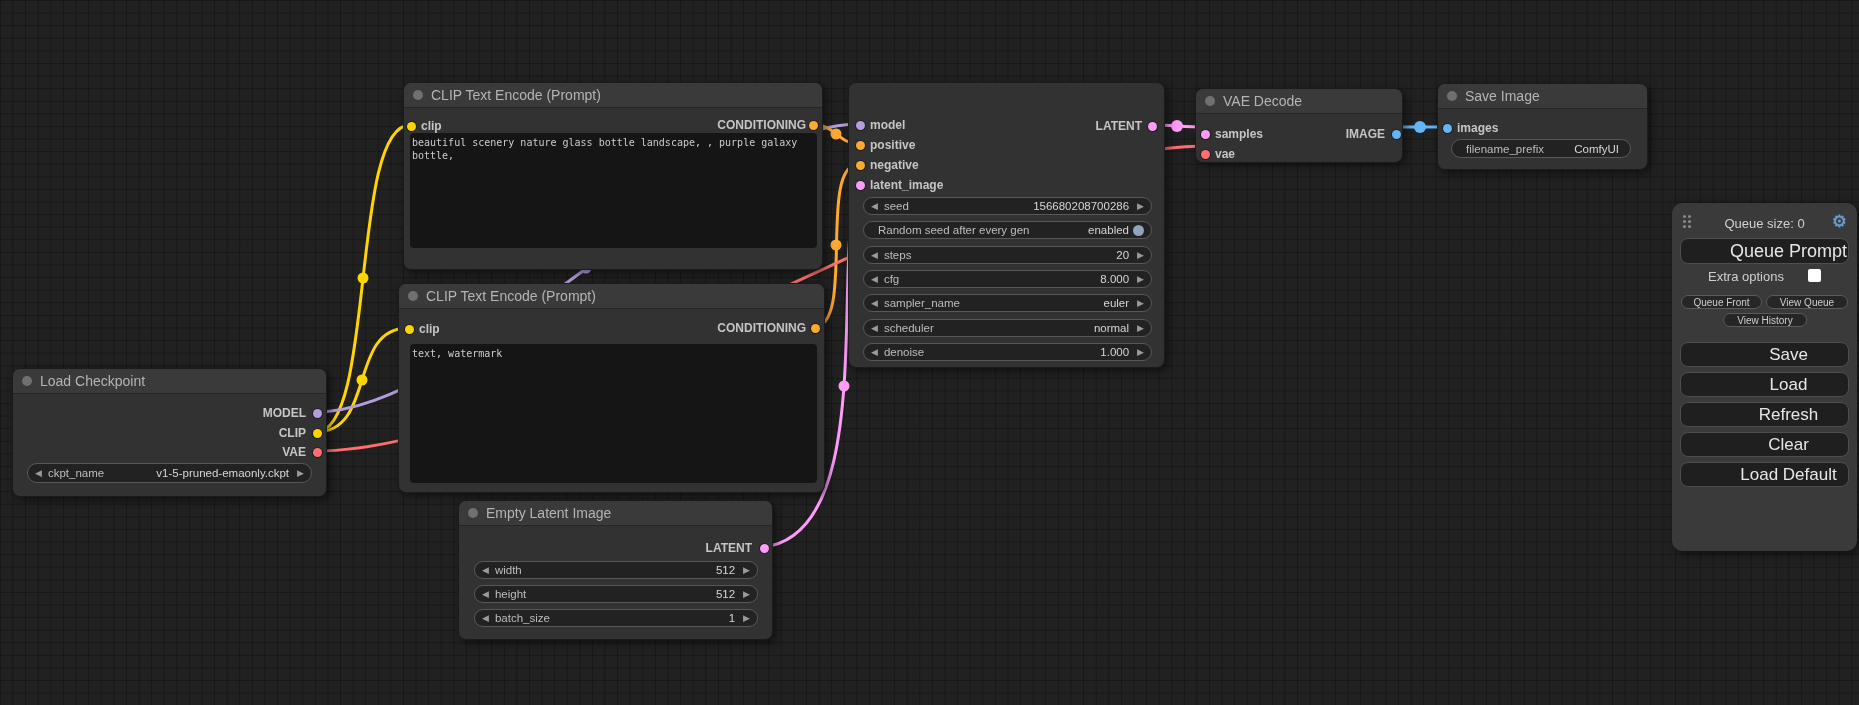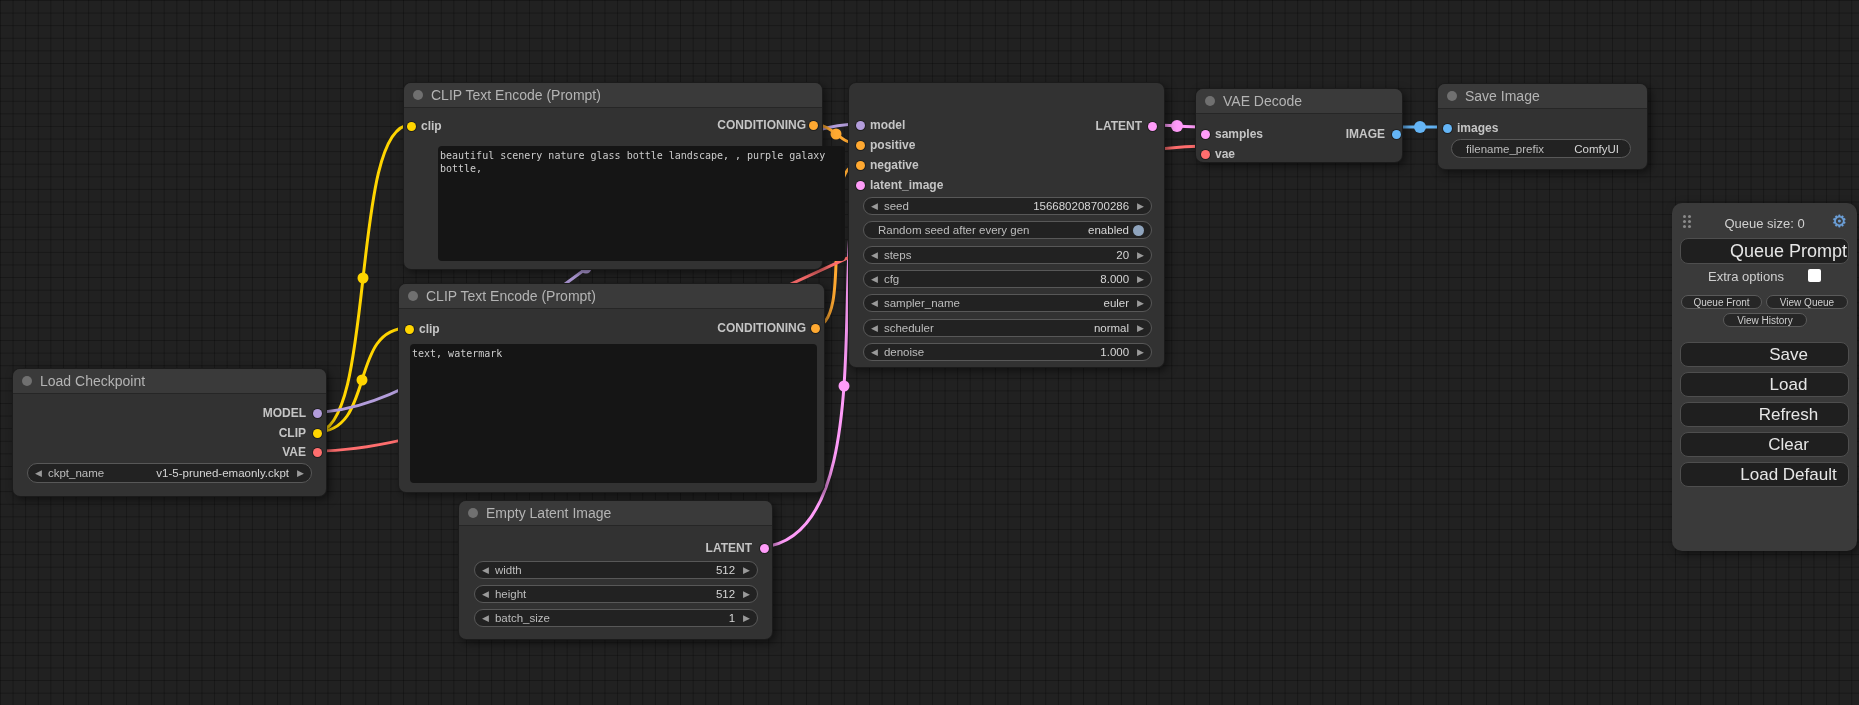"beautiful scenery nature glass bottle" div.prompt { margin-left: 28px -> none; top: 63px -> 50px }
